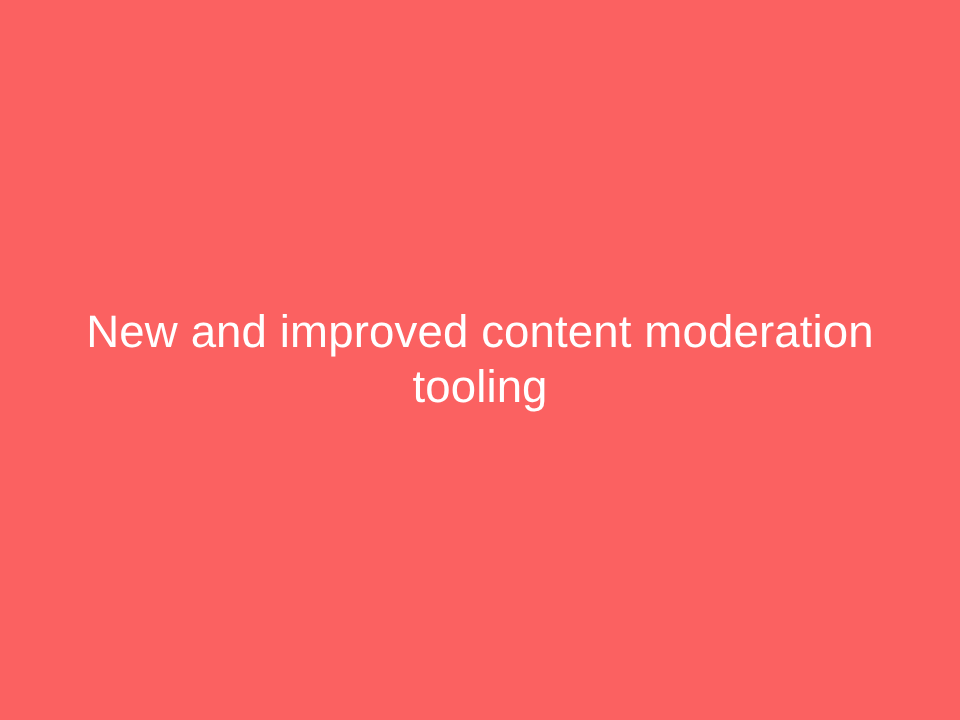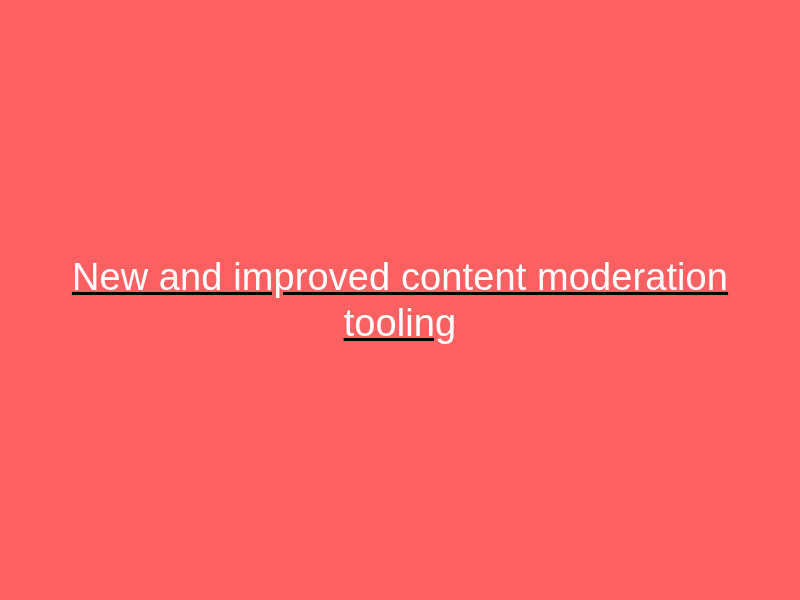"New and improved content moderation" .placeholder-card { text-decoration: underline -> none }
